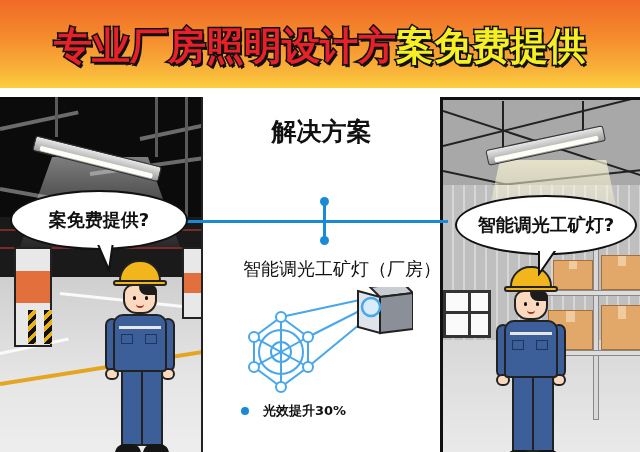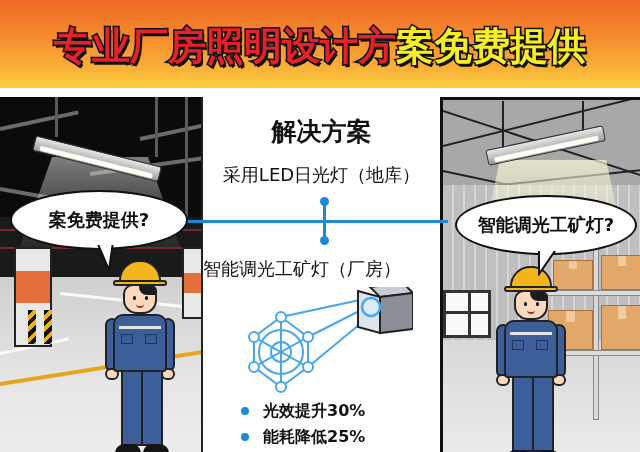"采用LED日光灯（地库）" div.mid-line1 { html: <div>采用LED日光灯（地库）</div> -> none }
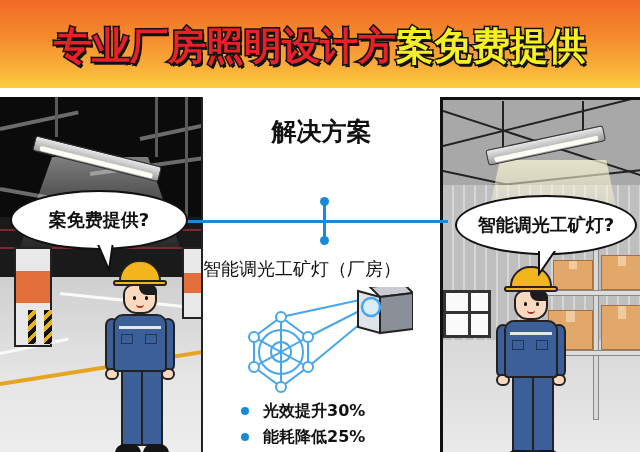"智能调光工矿灯（厂房）" .mid-line2 { text-align: none -> center }
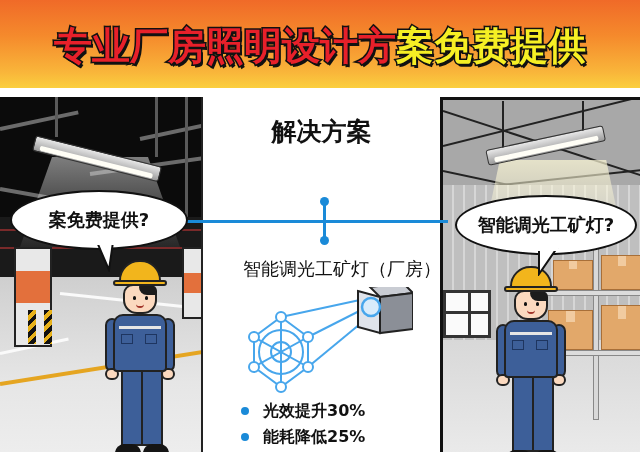"光效提升30%" .bullet-text { font-size: 16px -> 13px }
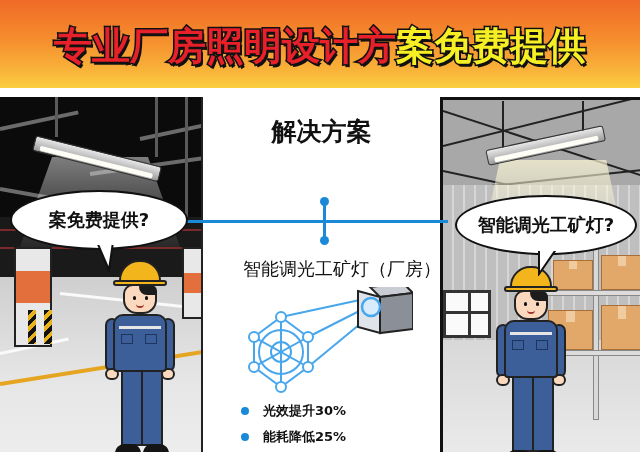"能耗降低25%" div.bullet-row { html: <div> <span></span> <span>能耗降低25%</span> </div> -> none }
